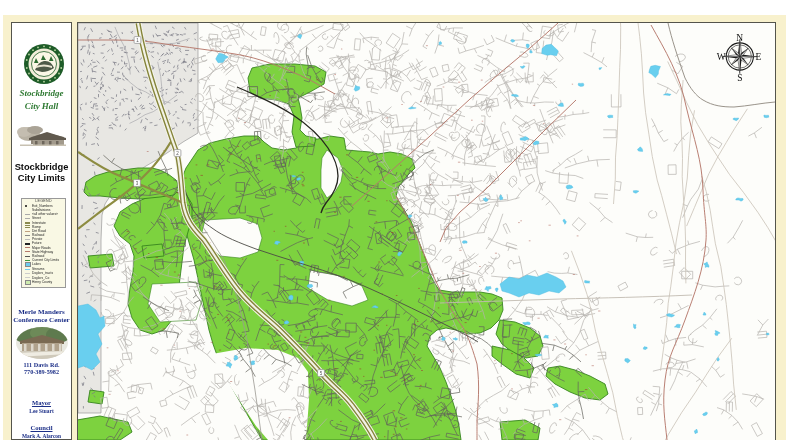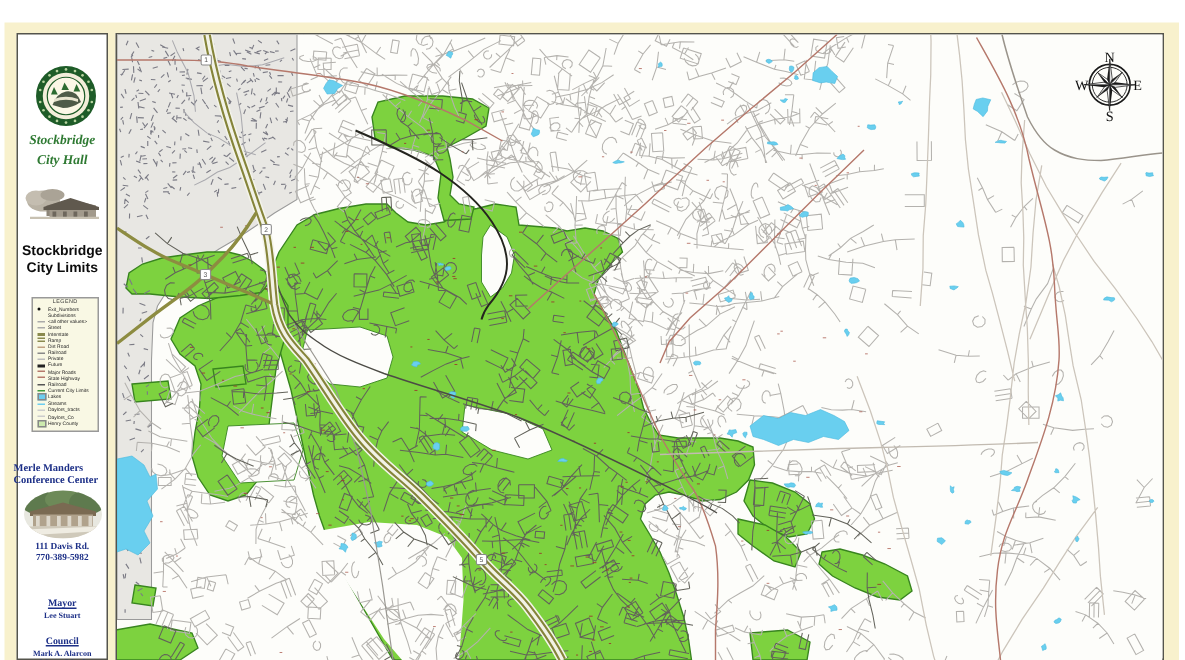"Merle Manders" div.abs { text-align: left -> center }
